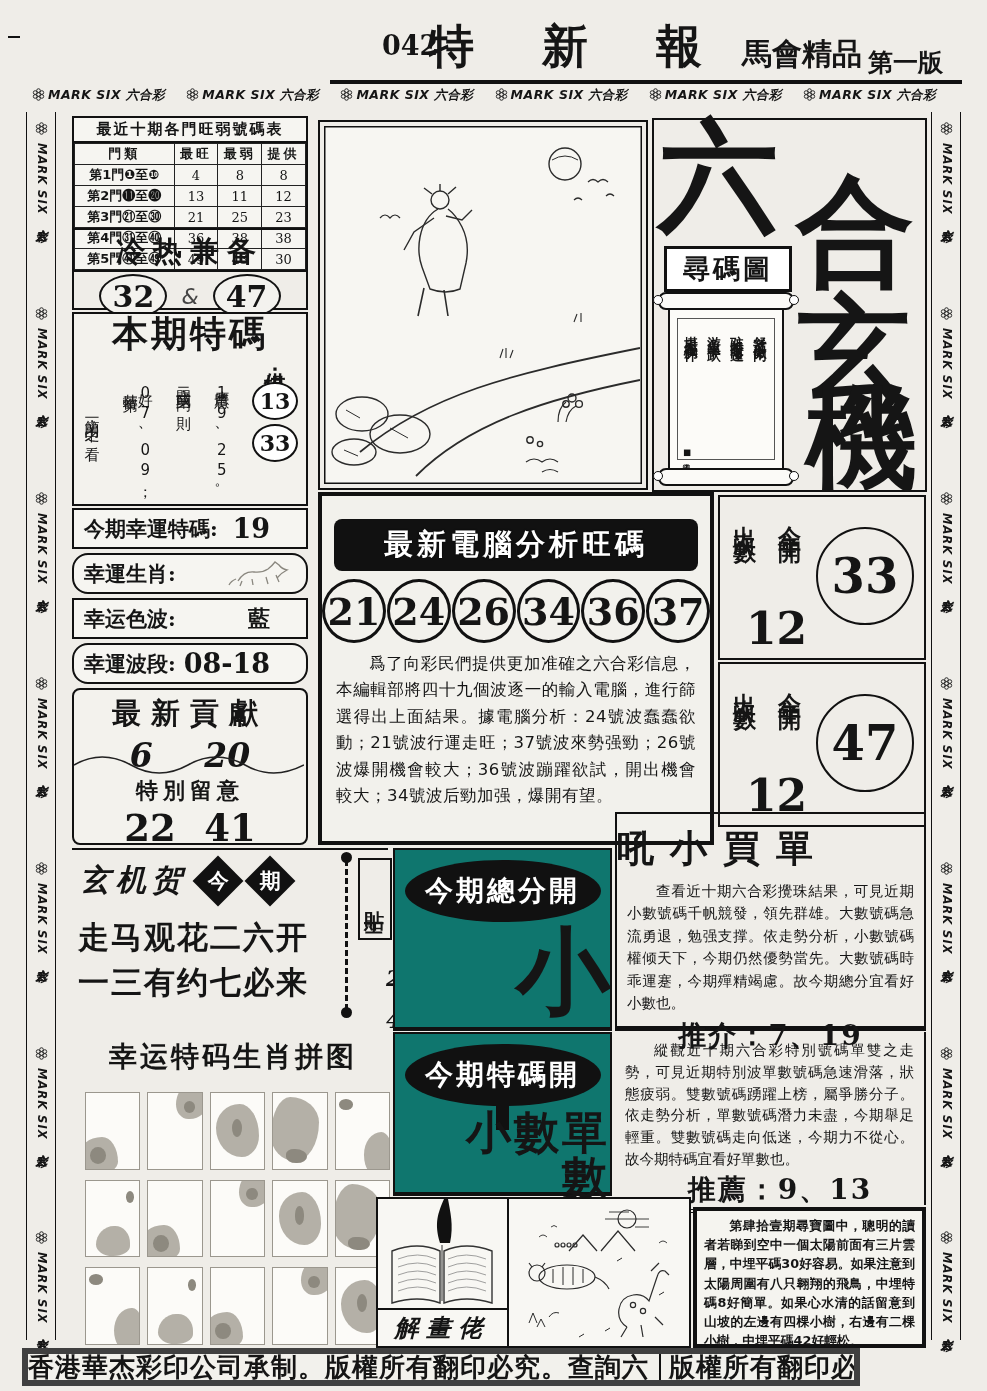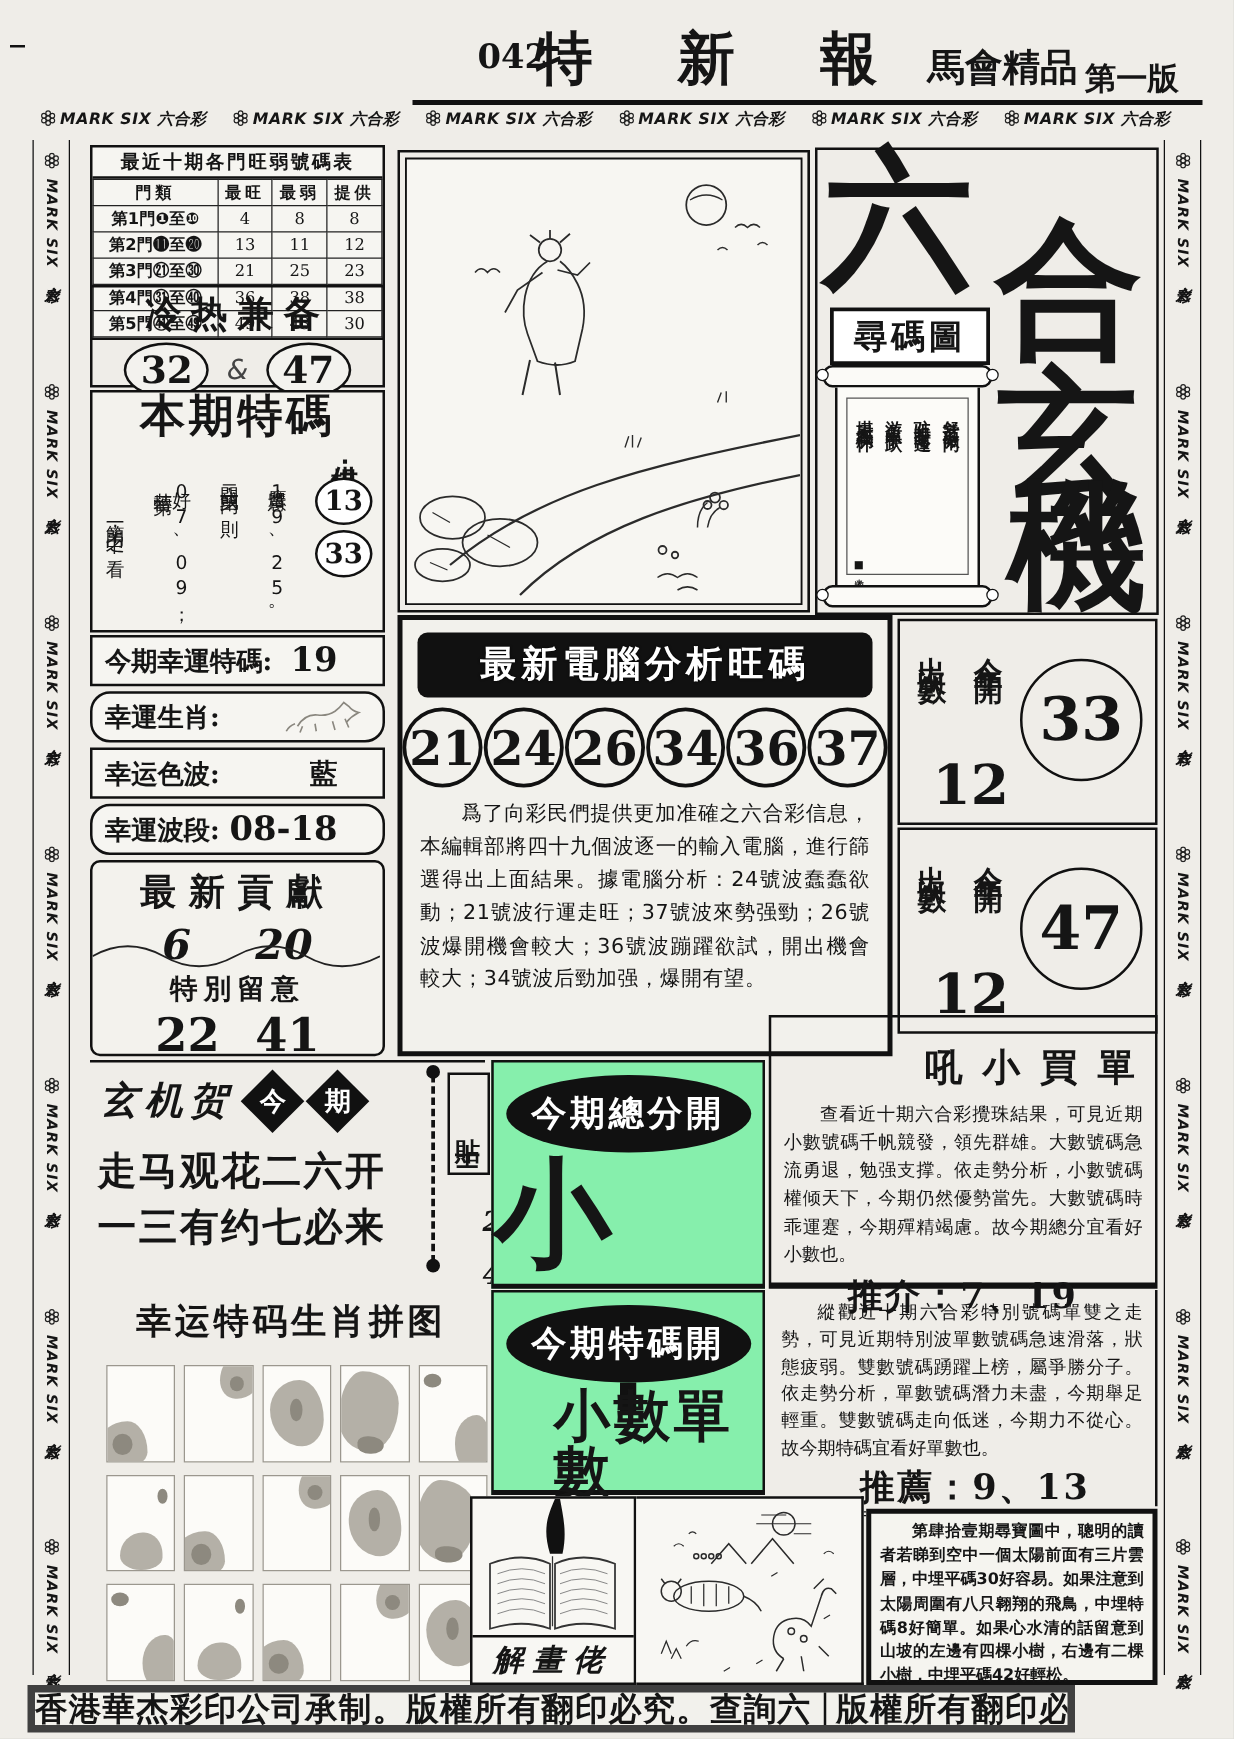"最新電腦分析旺碼" .comp-banner { margin: 10px auto 0 -> 23px auto 0 }
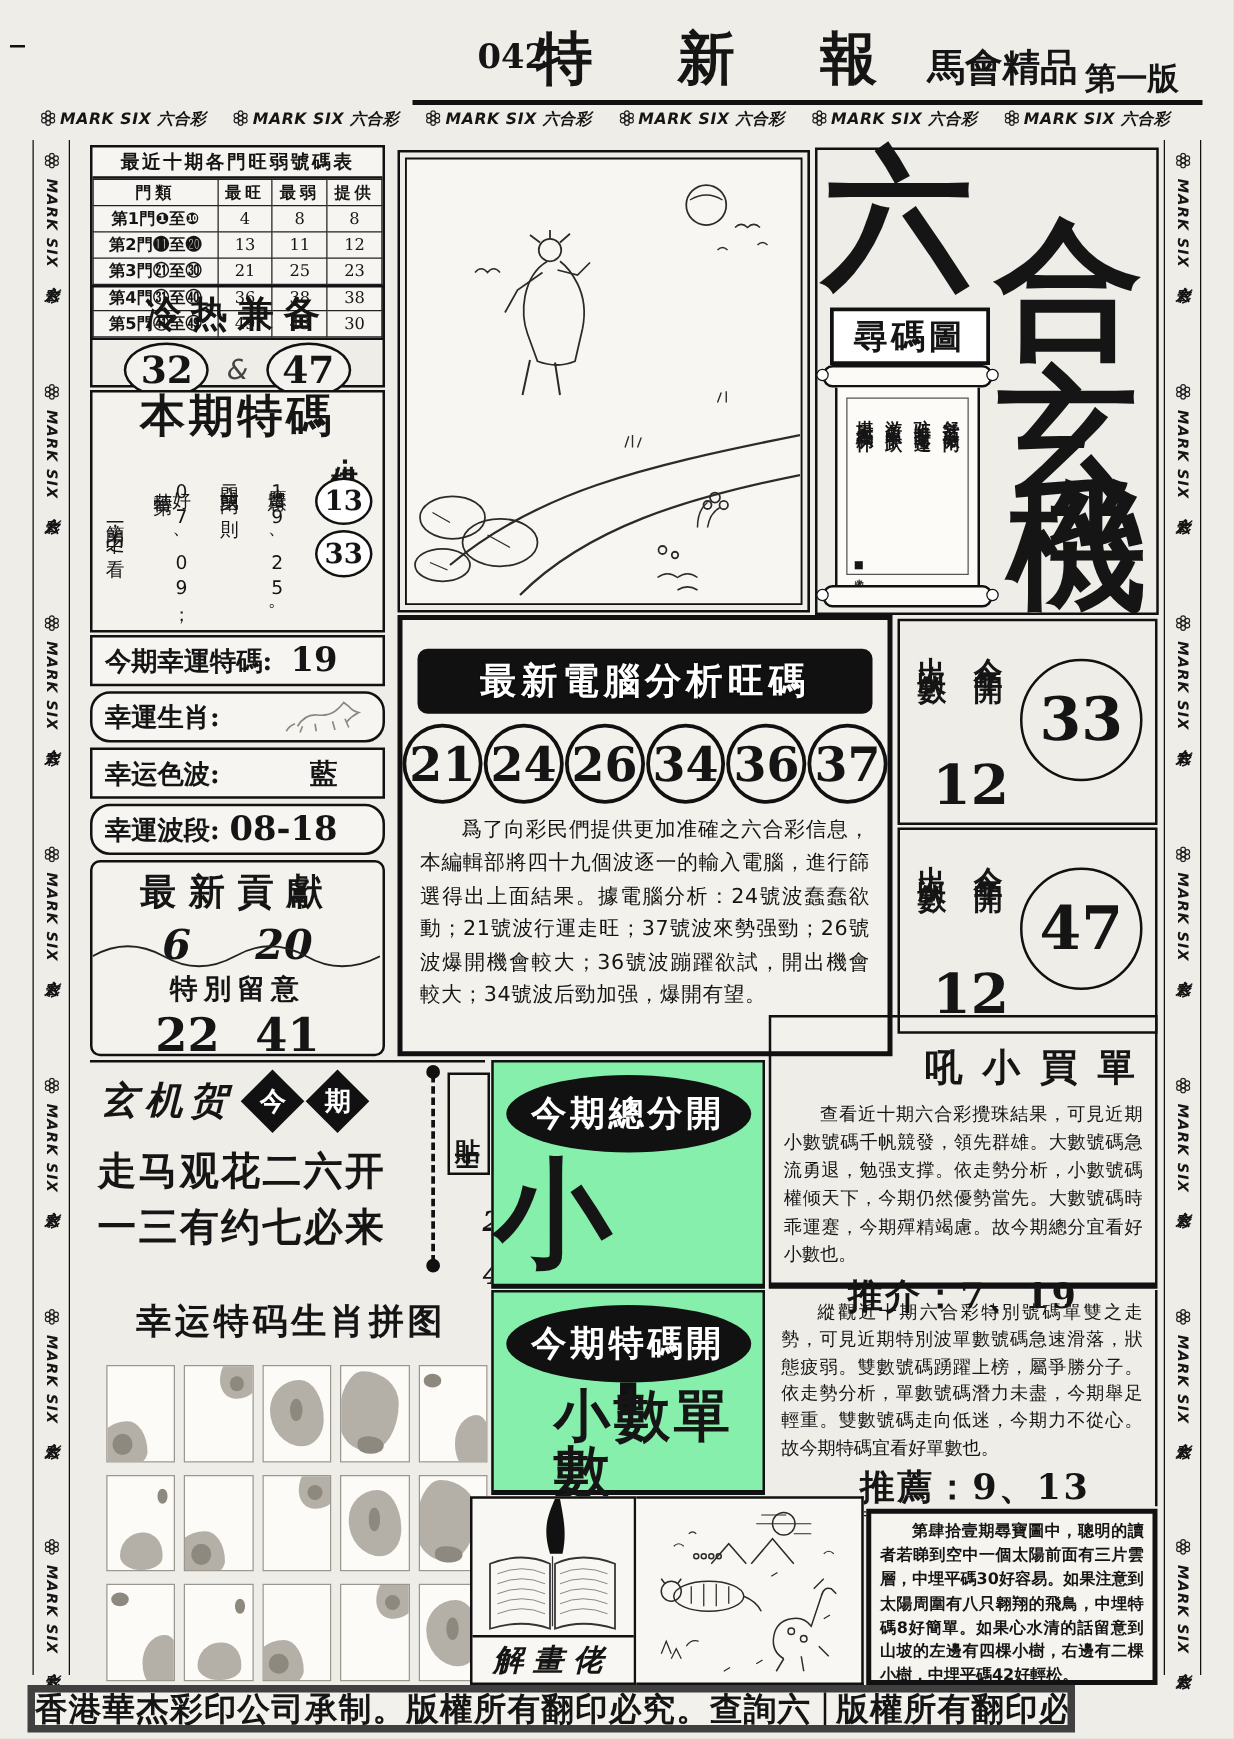"吼小買單" .sb-title { font-size: 30px -> 37px; margin-top: 20px -> 10px; text-align: right -> left }
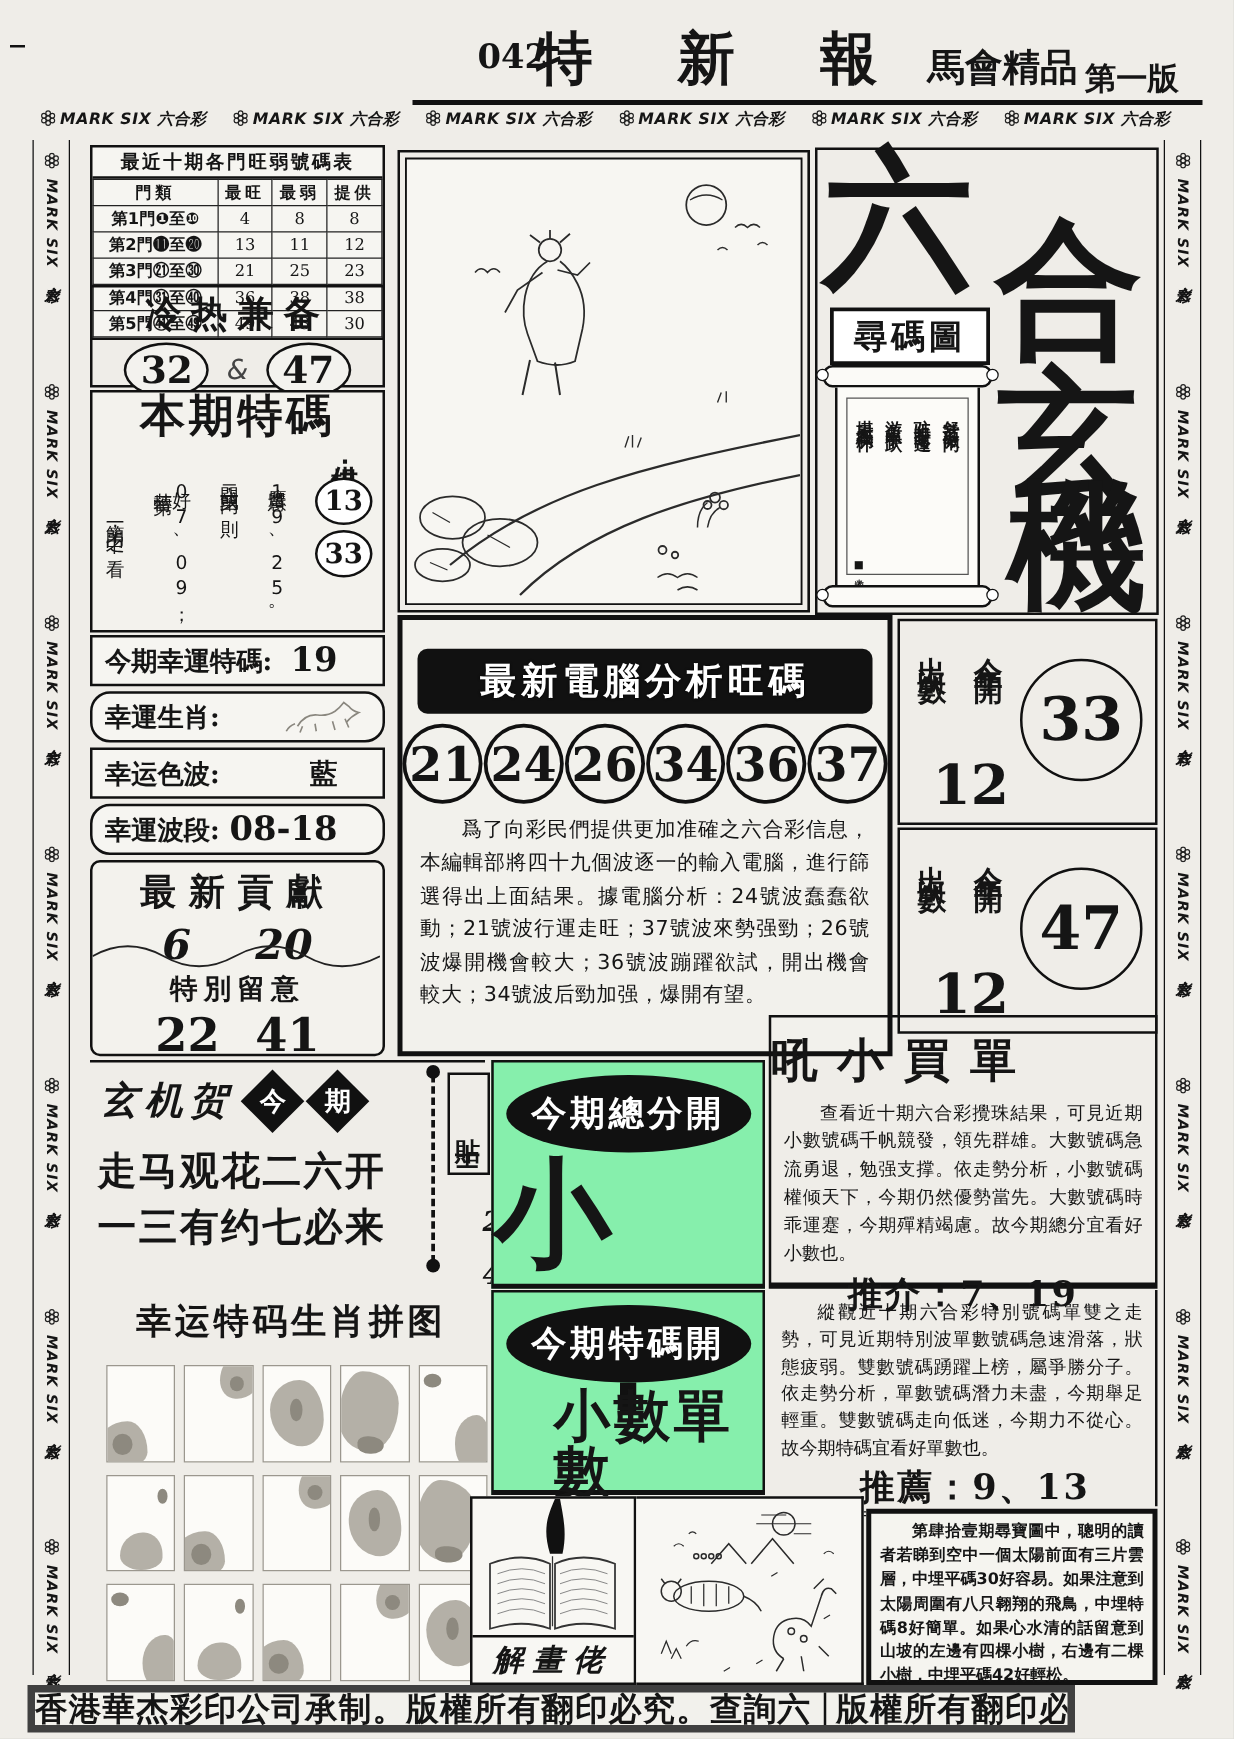"今期總分開" .openbox { background: #86efac -> #0f766e; text-align: left -> right }
